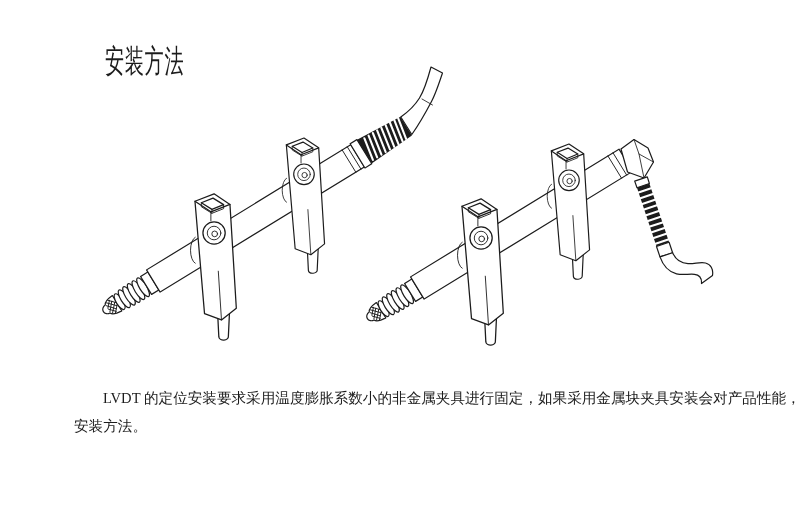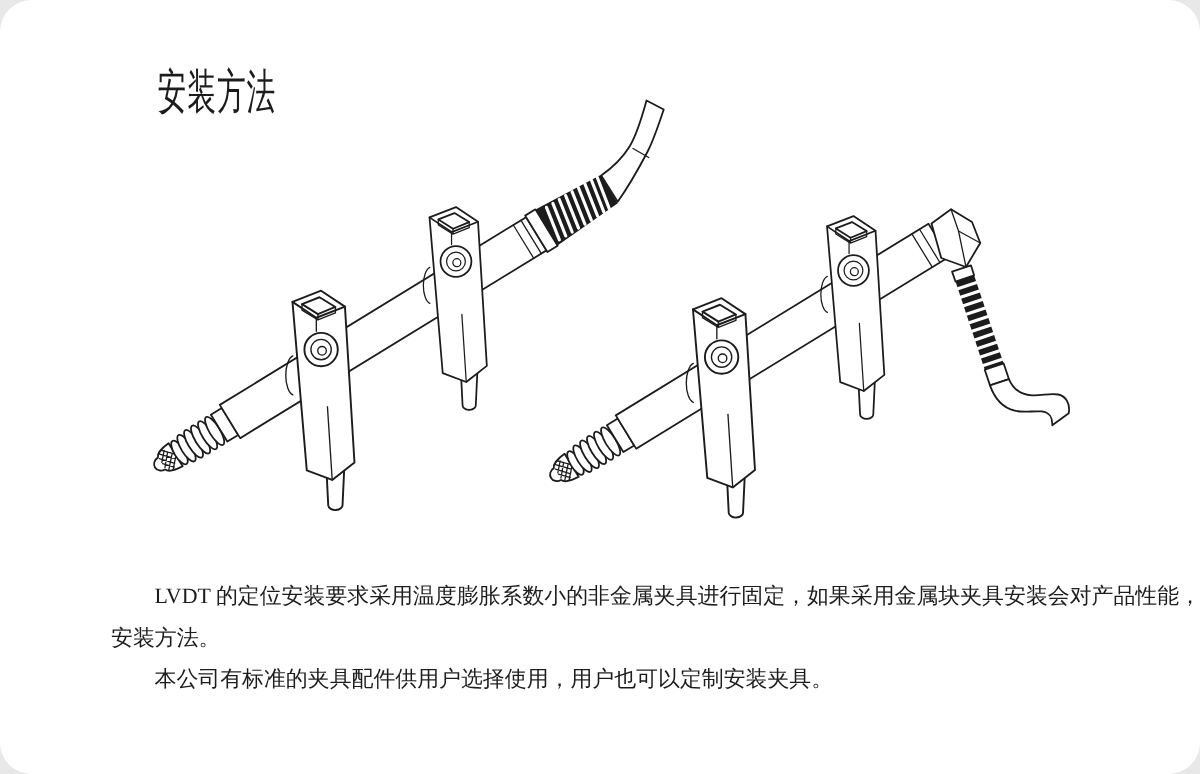"安装方法" .page { border-radius: 21px -> none }
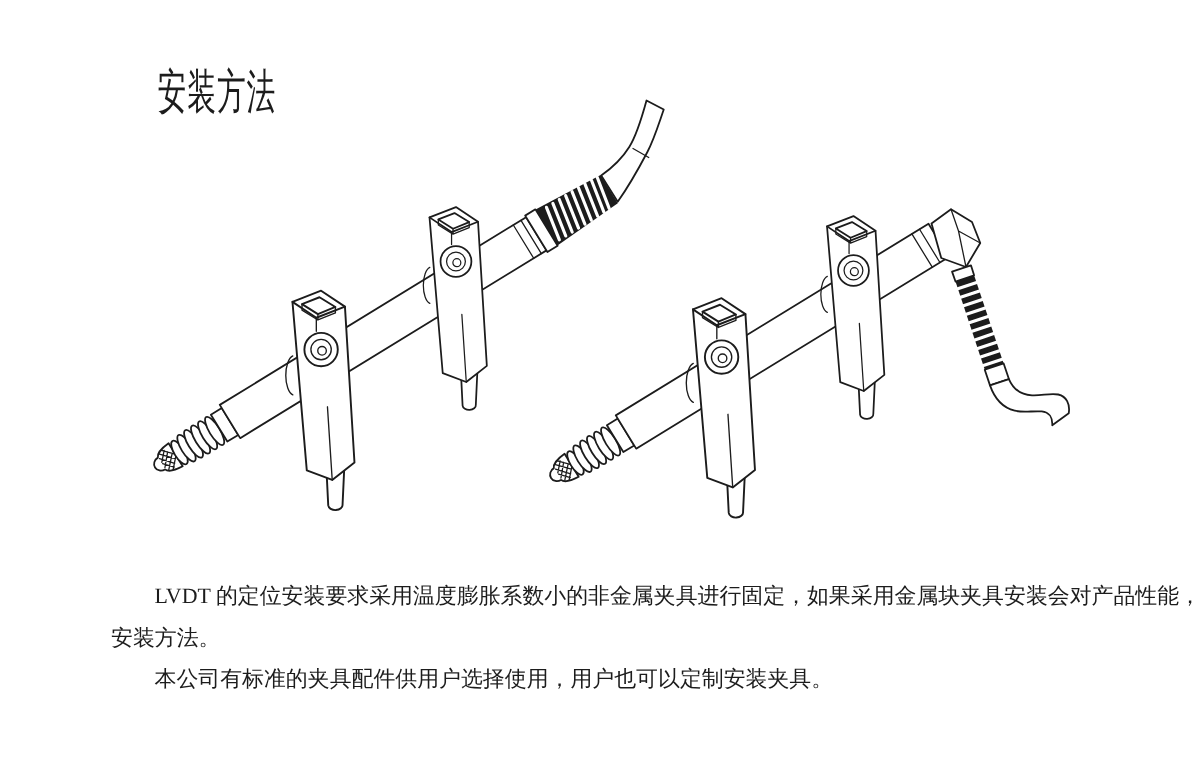"本公司有标准的夹具配件供用户选择使用，用户也可以定制安装夹具。" p.indent { html: <p>本公司有标准的夹具配件供用户选择使用，用户也可以定制安装夹具。</p> -> none }
